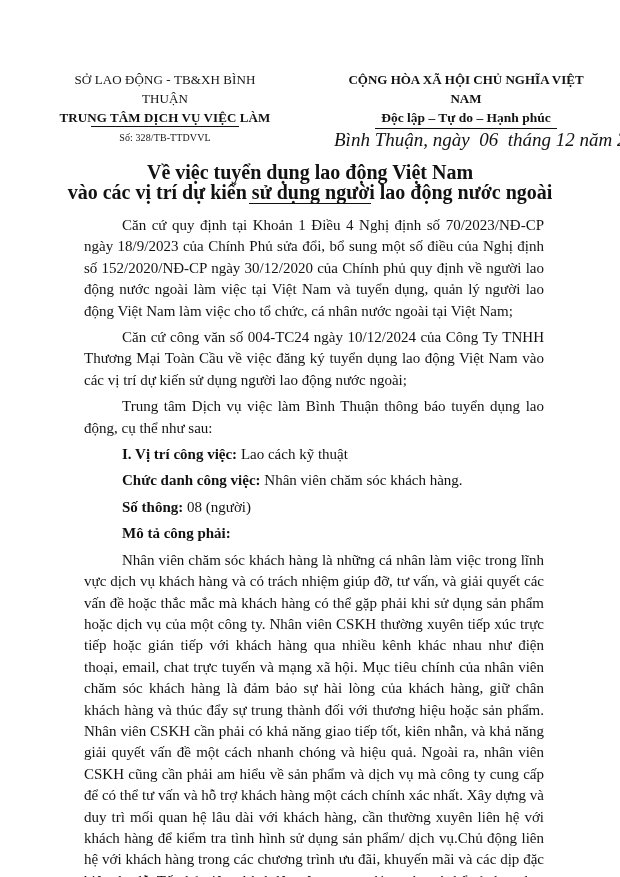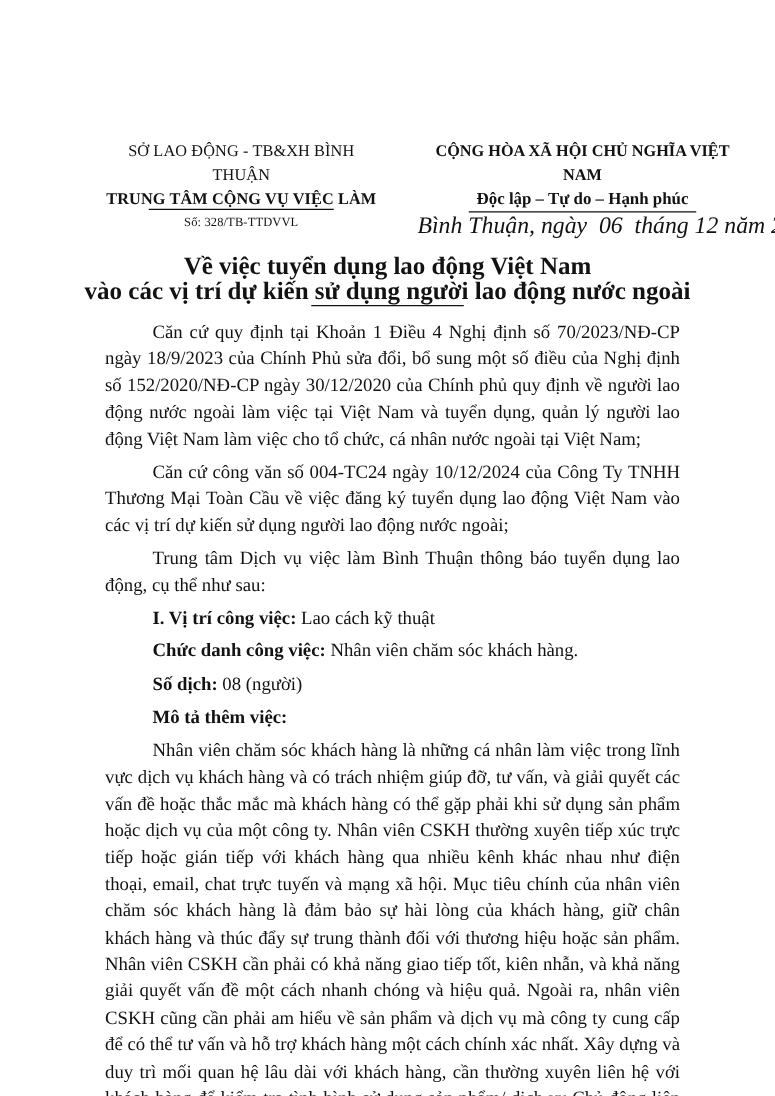"SỞ LAO ĐỘNG - TB&XH" .header { margin-top: 41px -> none; padding: 70px 22px 0 80px -> 70px 22px 0 52px }
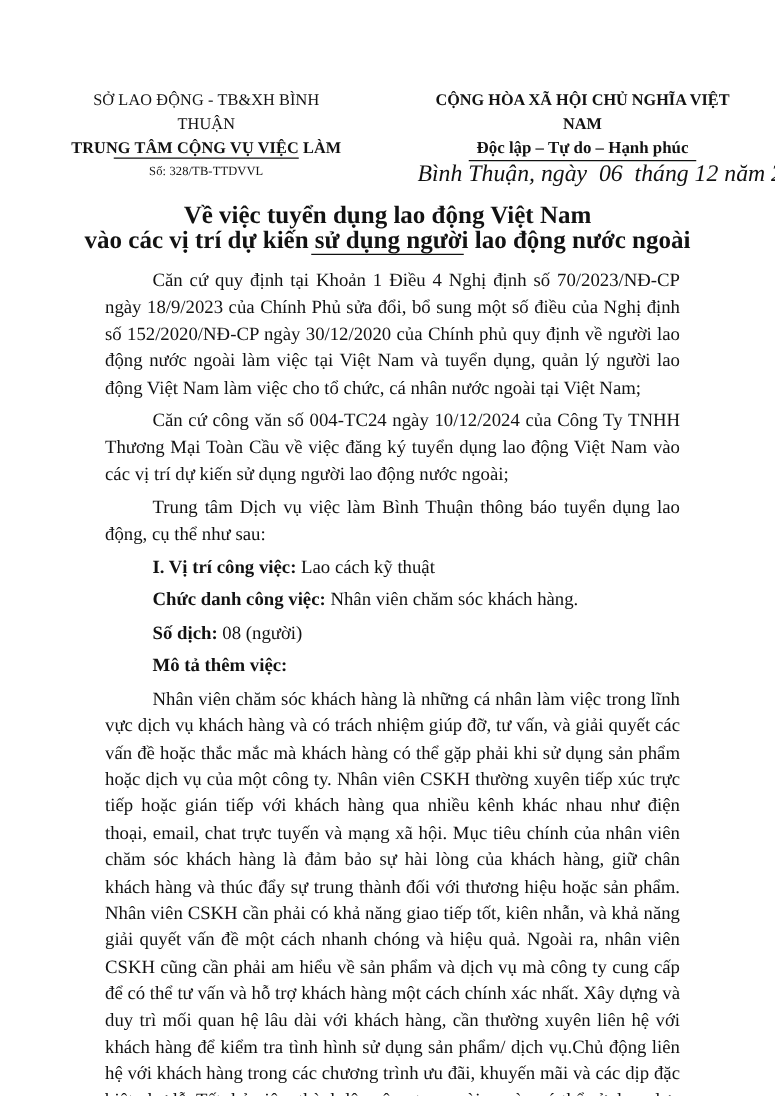"TRUNG TÂM CỘNG VỤ VIỆC" div.bold { text: CỘNG -> DỊCH }
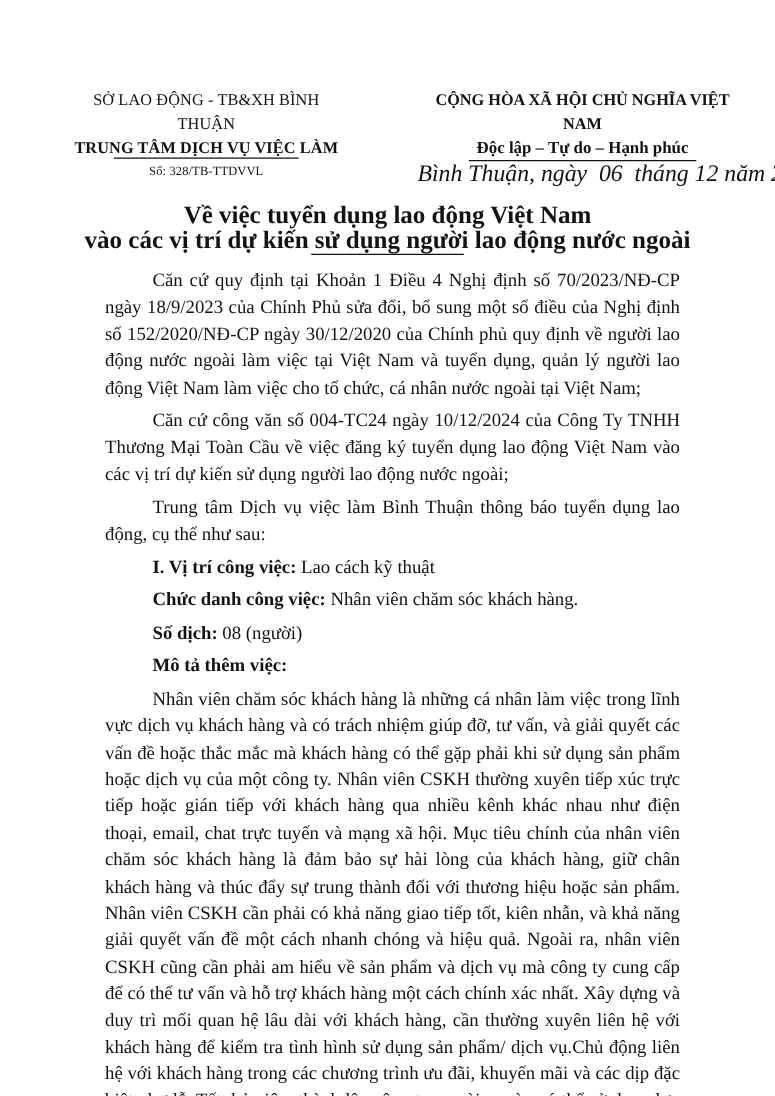"Số dịch:" span.field-label { text: dịch -> thông }
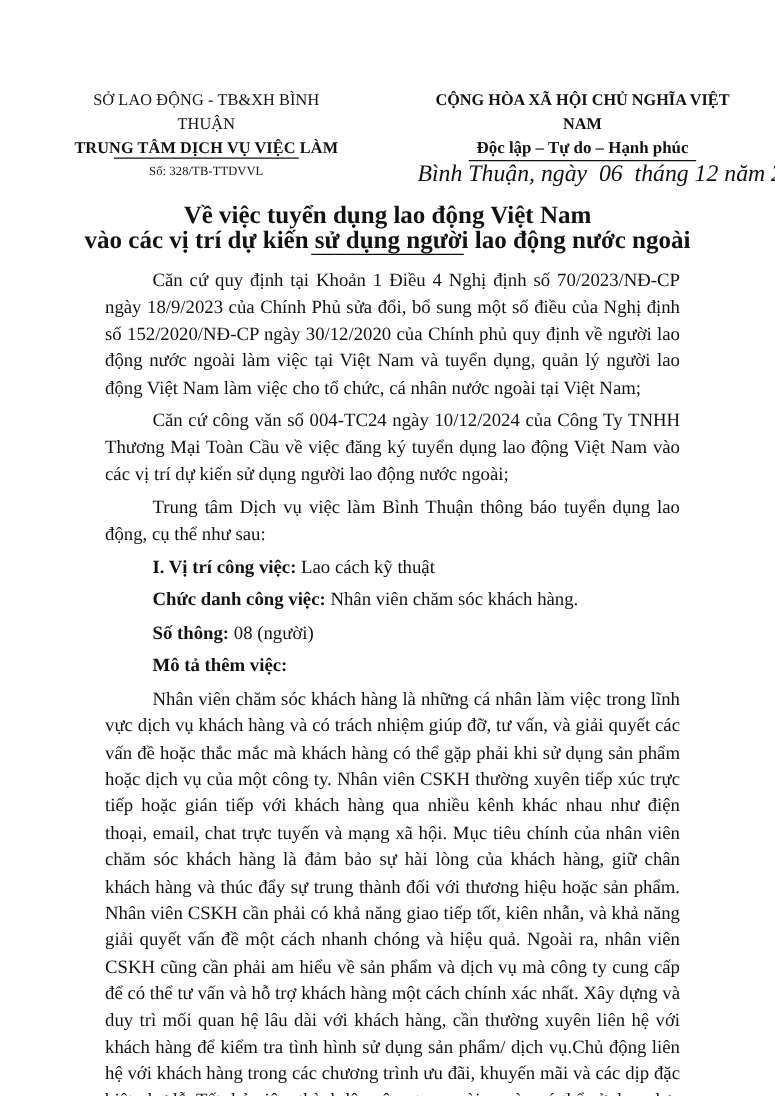"Mô tả thêm việc:" span.field-label { text: thêm việc -> công phải }
